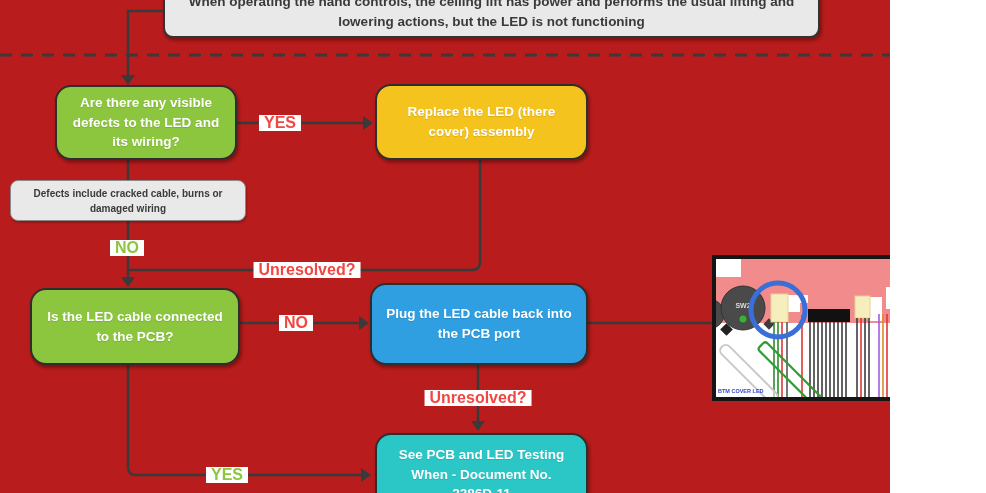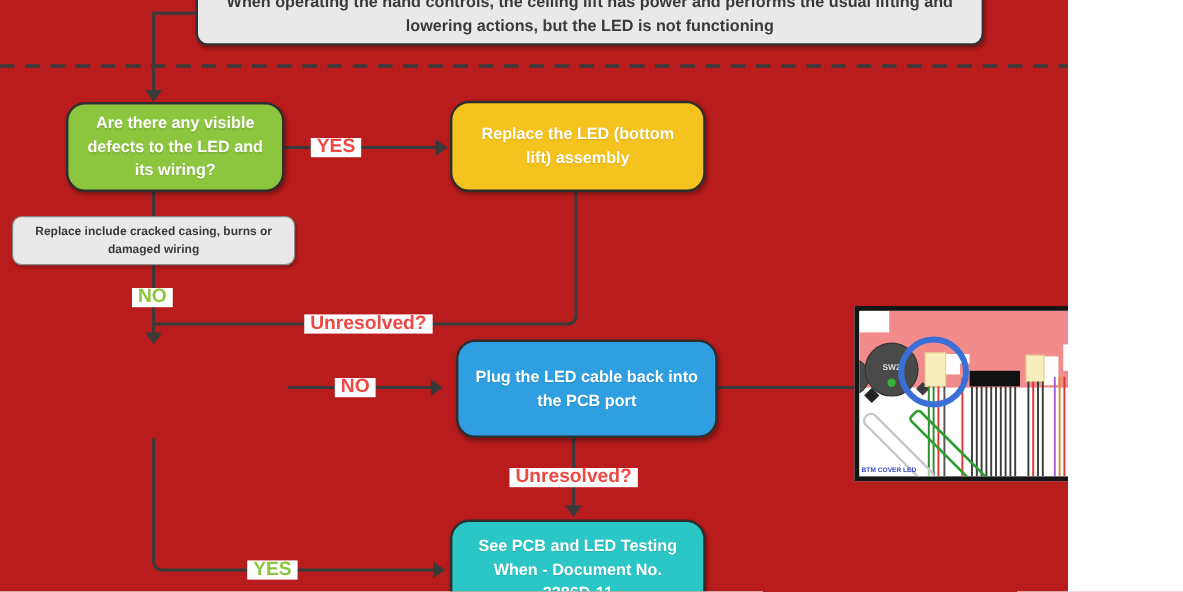"Replace the LED (bottom lift)" span { text: bottom lift -> there cover }
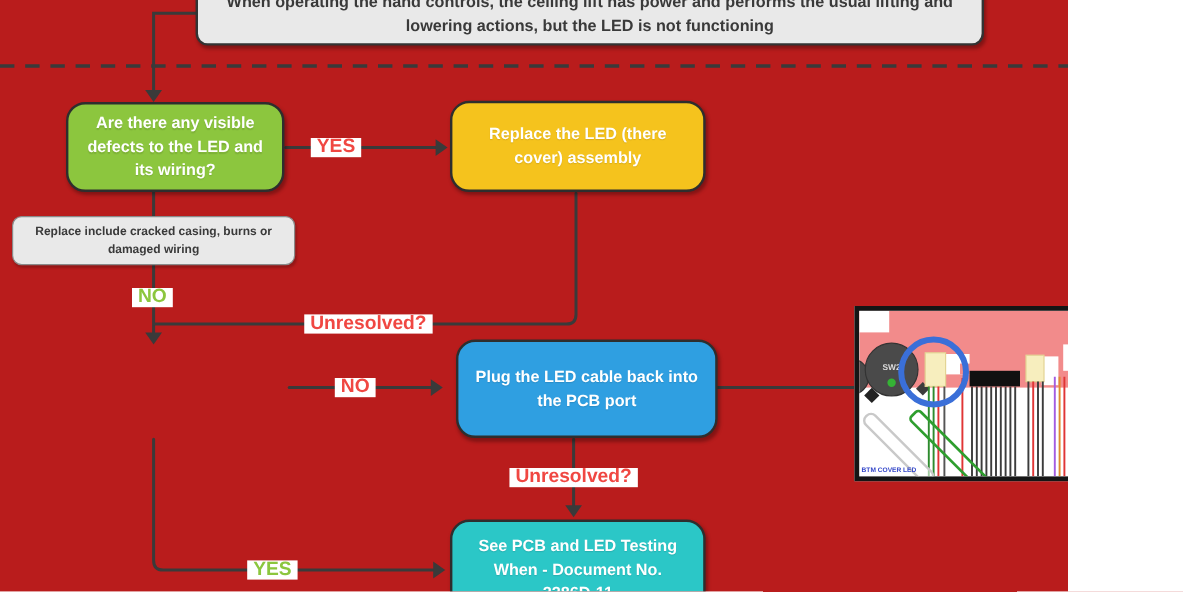"Replace include cracked casing, burns" span { text: Replace include cracked casing -> Defects include cracked cable }
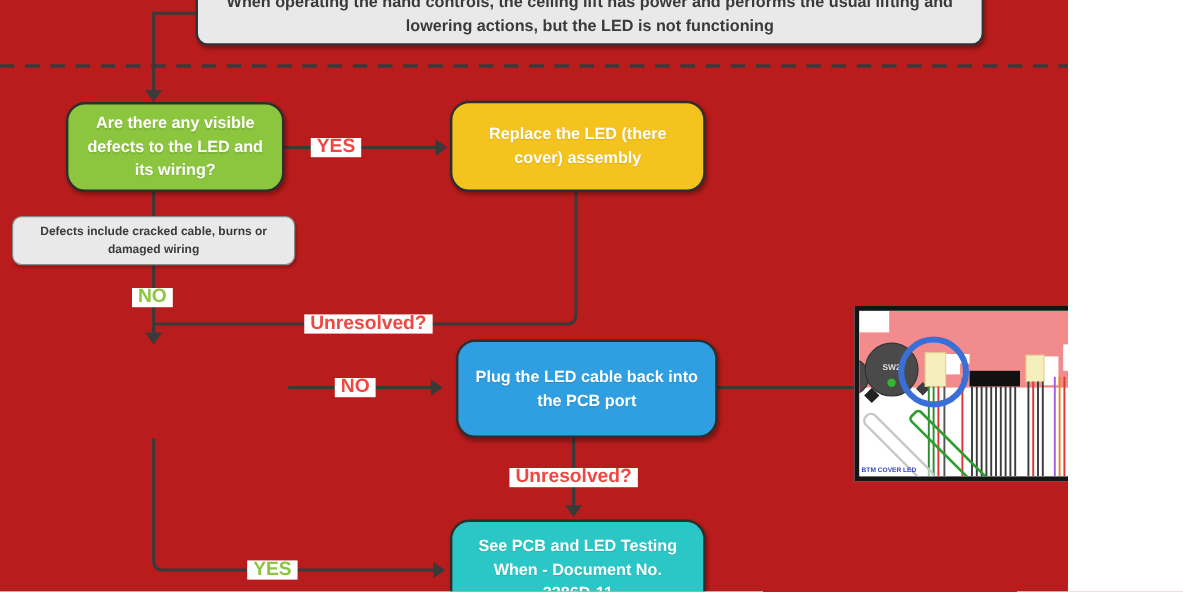"Is the LED cable connected" div.box { html: none -> <div> <span>Is the LED cable connected to the PCB?</span> </div> }
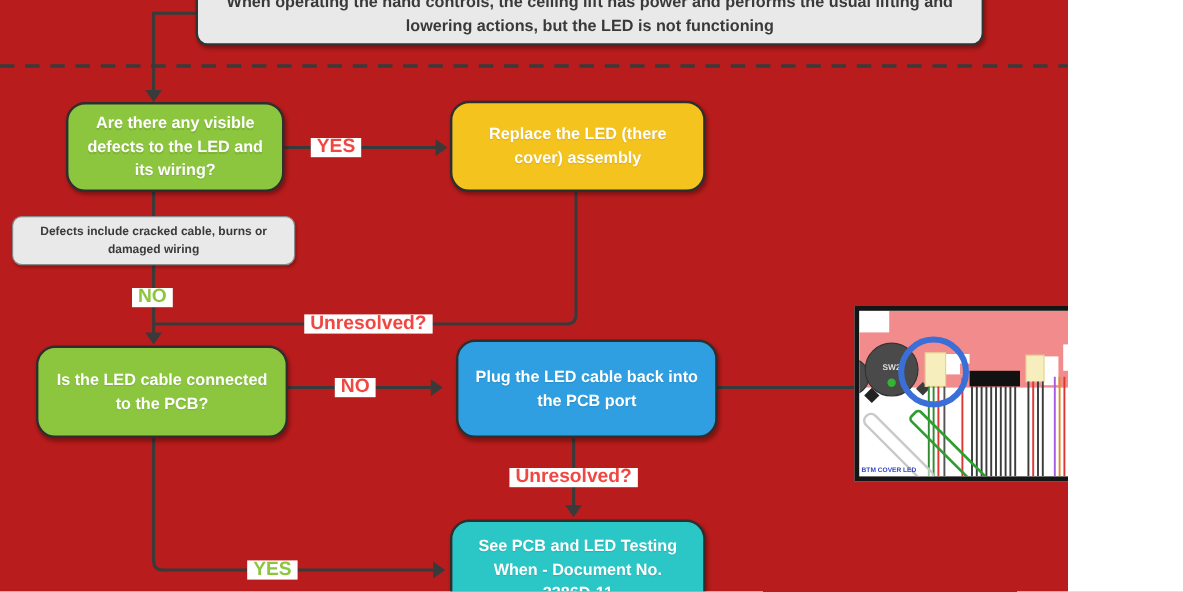"Plug the LED cable back" div.box { left: 380px -> 370px }
